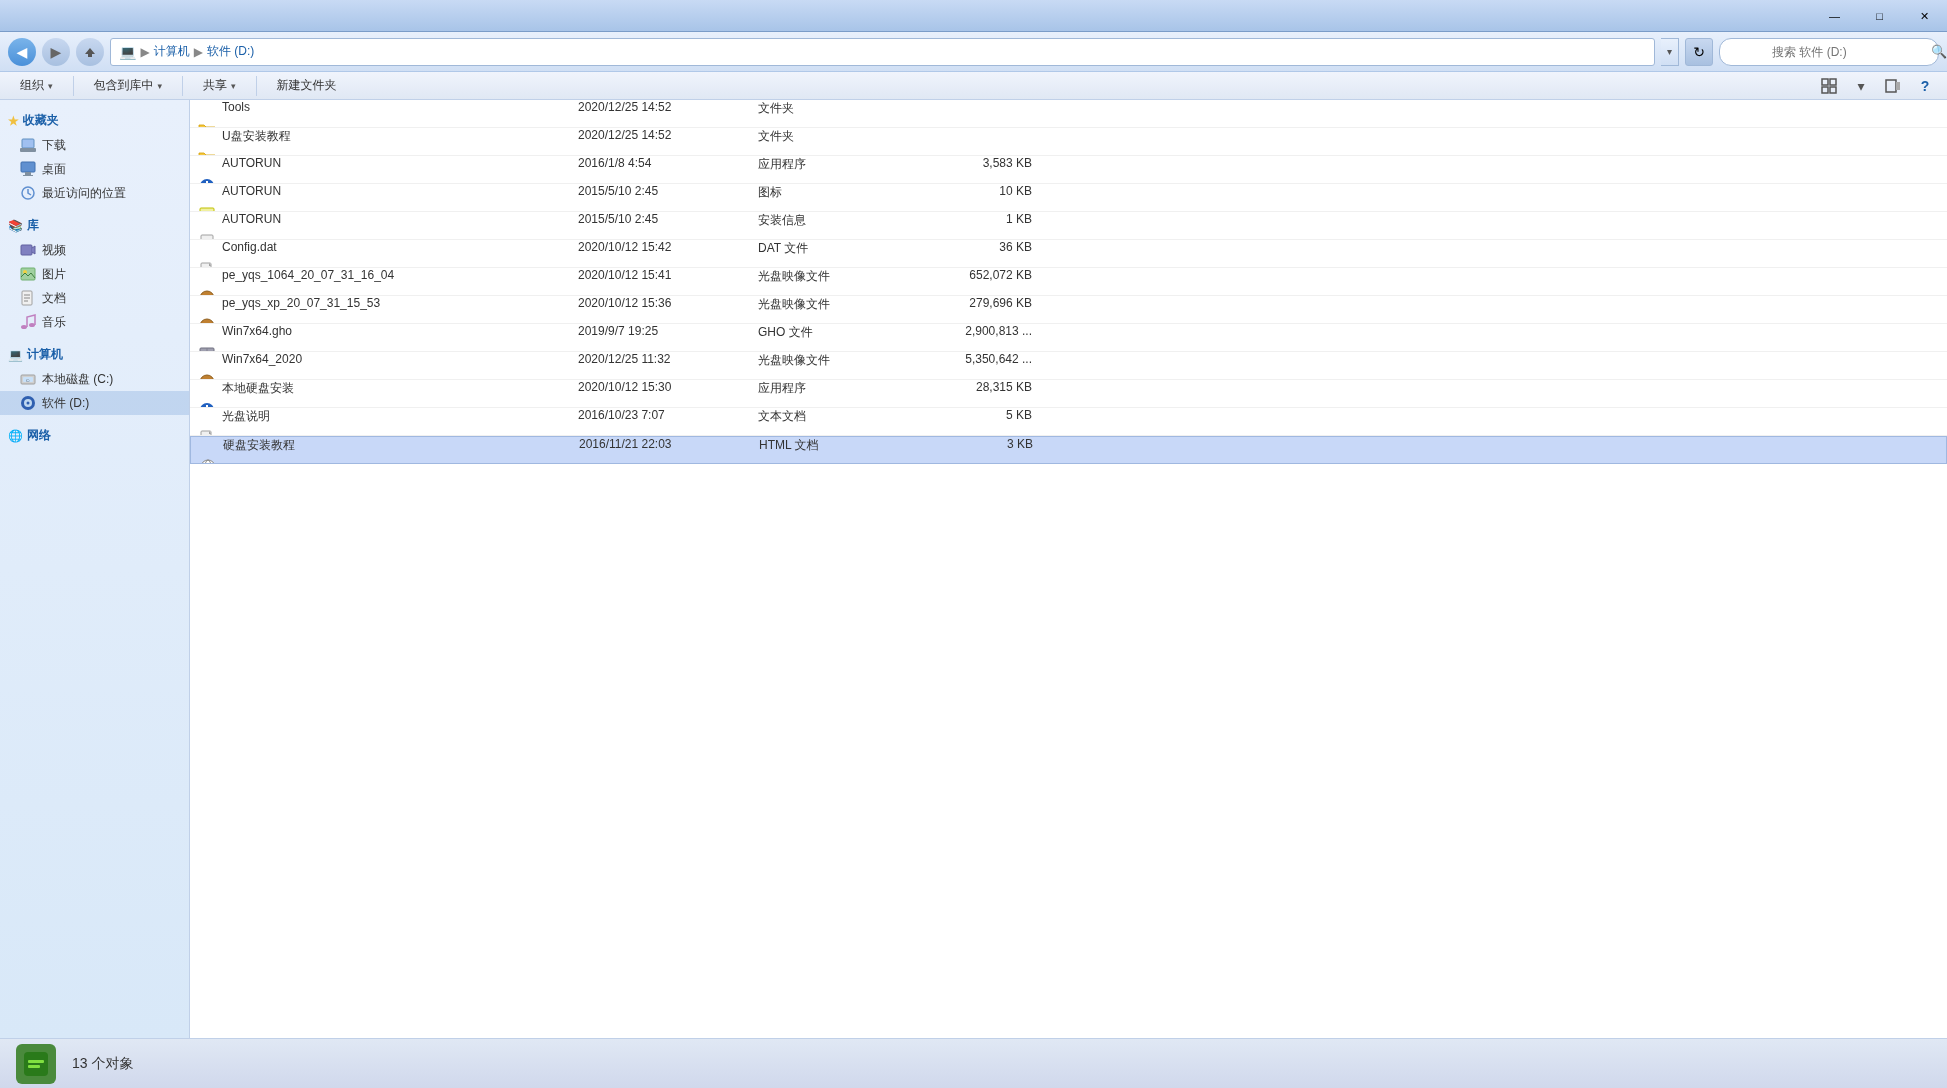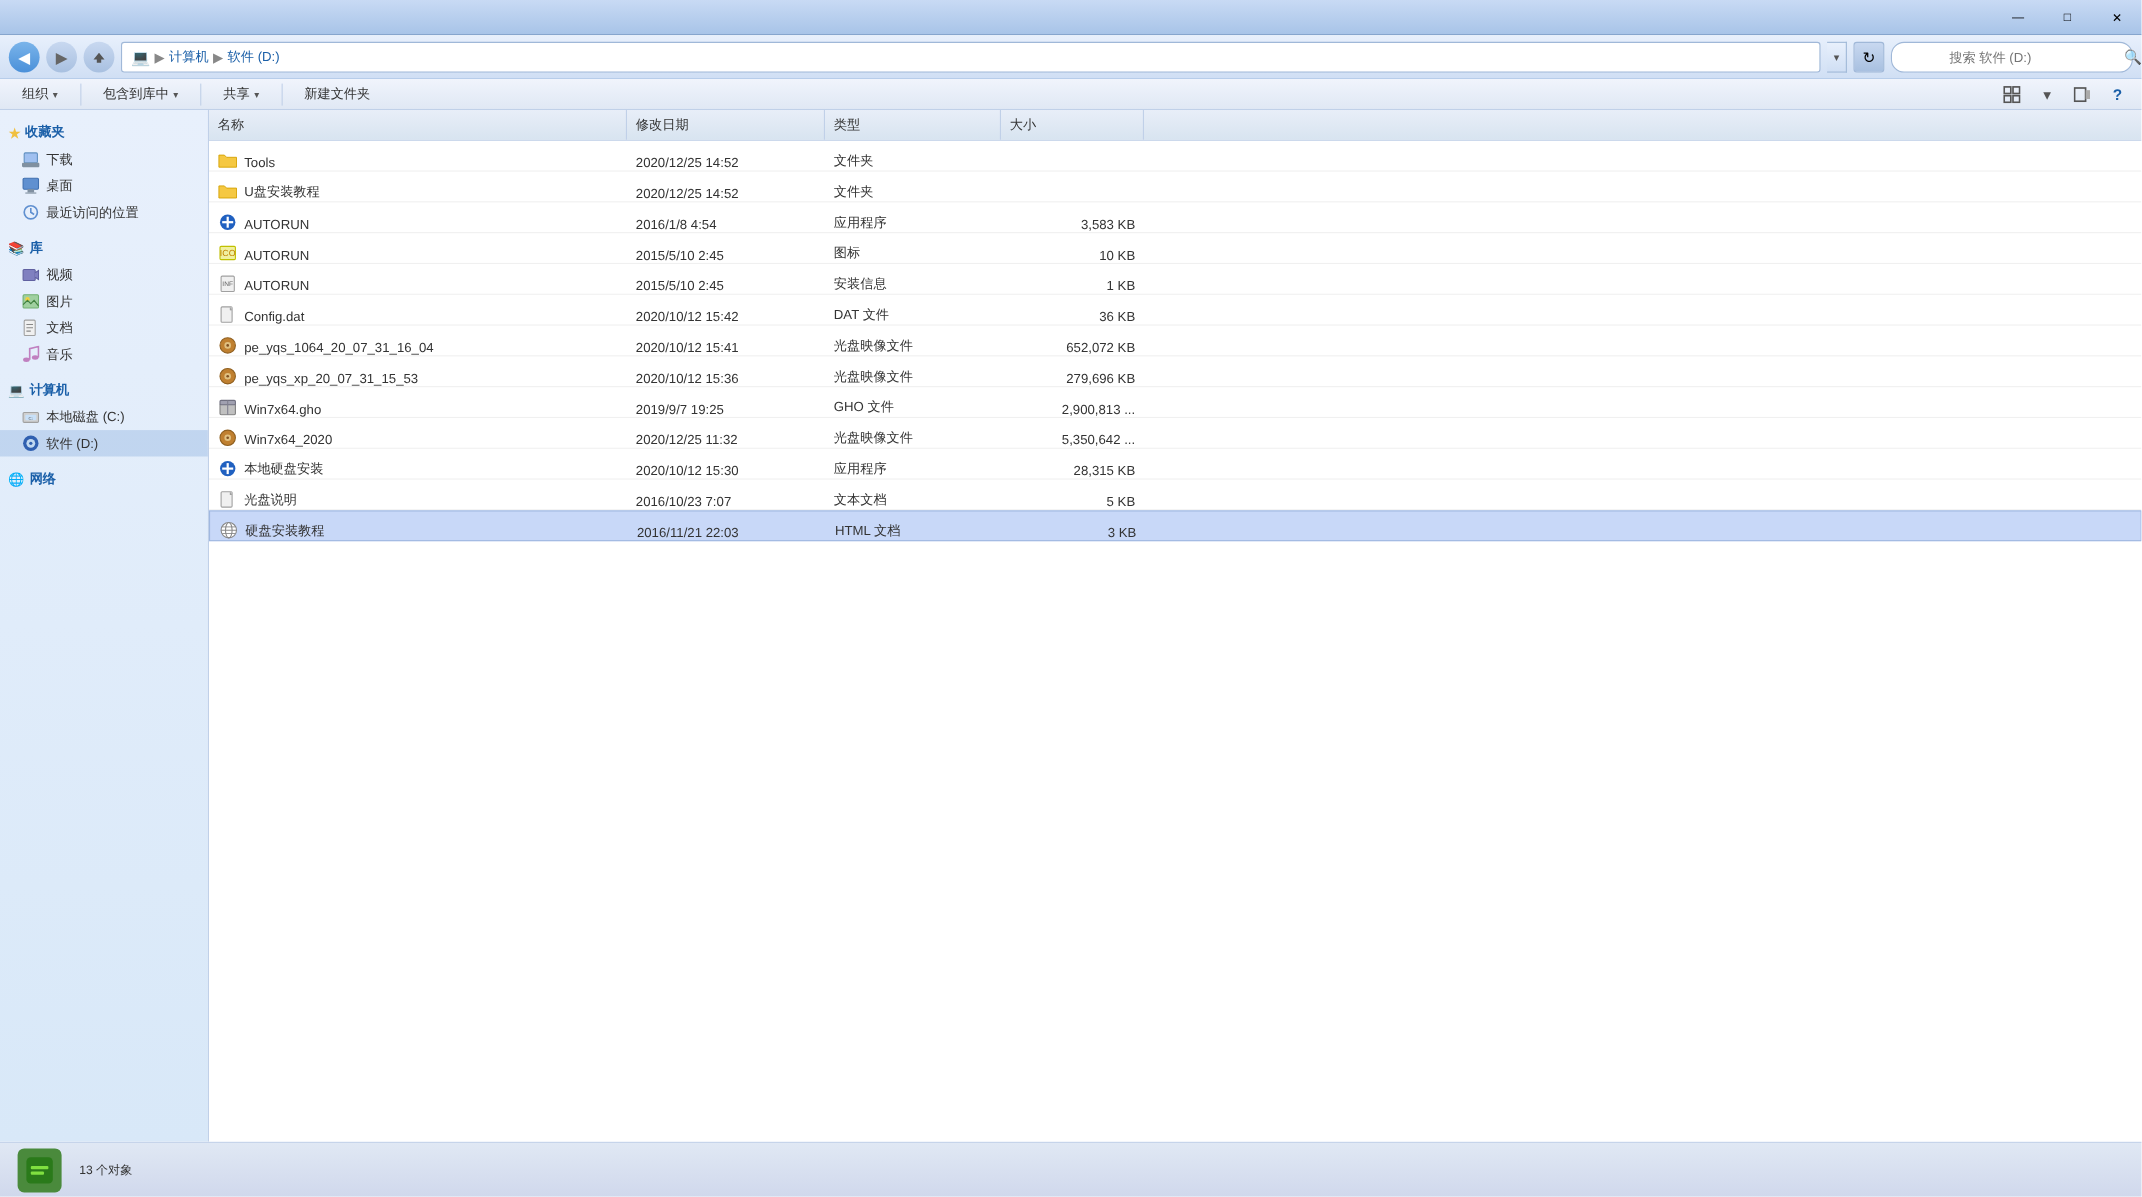"名称" div.col-headers { html: <div> <div> <span>名称</span> </div> <div> <span>修改日期</span> </div> <div> <span>类型</span> </div> <div> <span>大小</span> </div> </div> -> none }
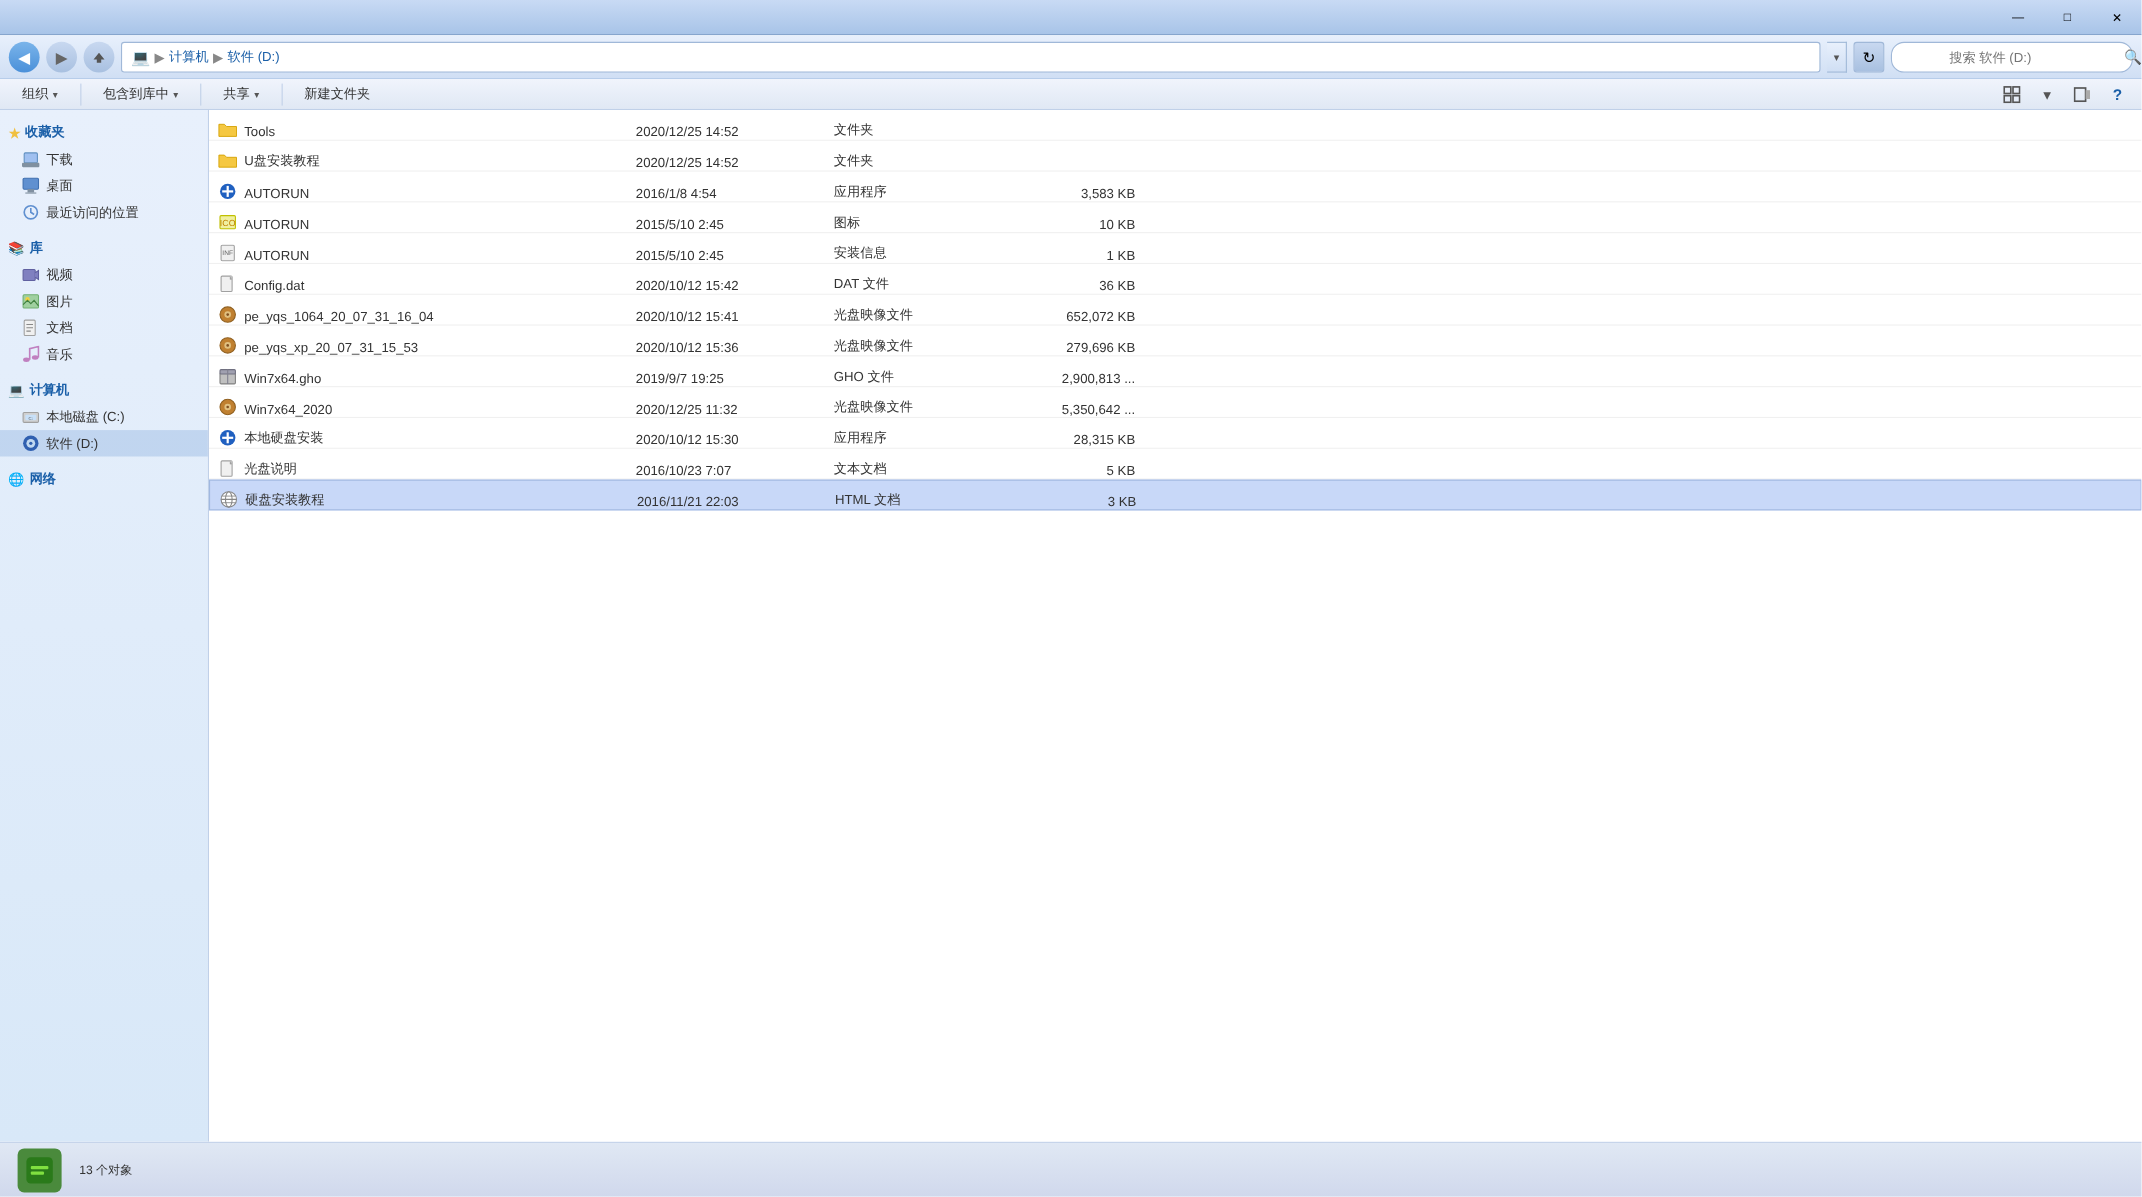"Tools" .file-cell { align-items: flex-end -> flex-start }
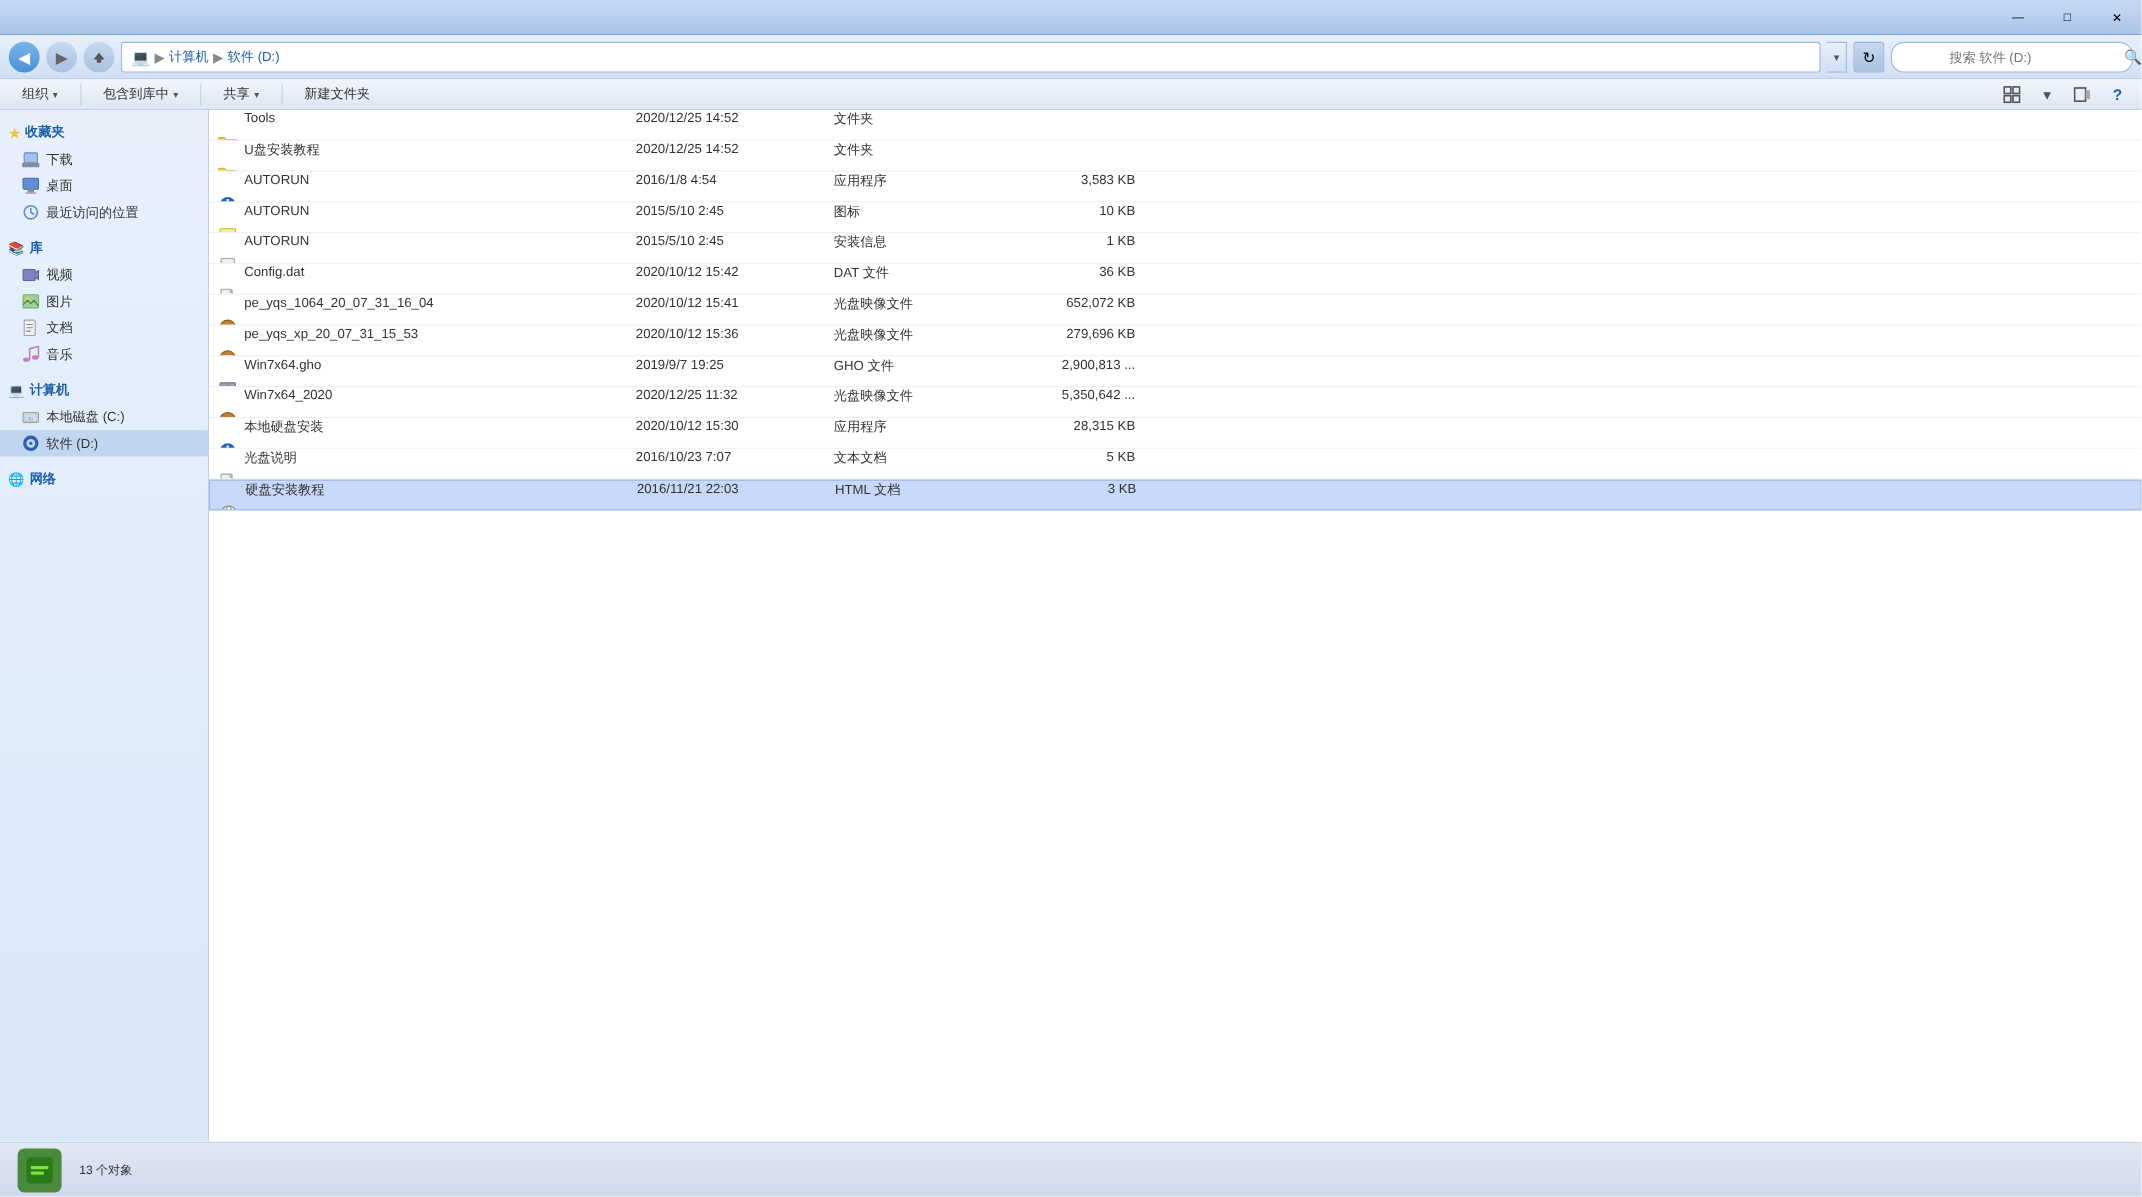"13 个对象" .status-text { font-size: 11px -> 14px }
